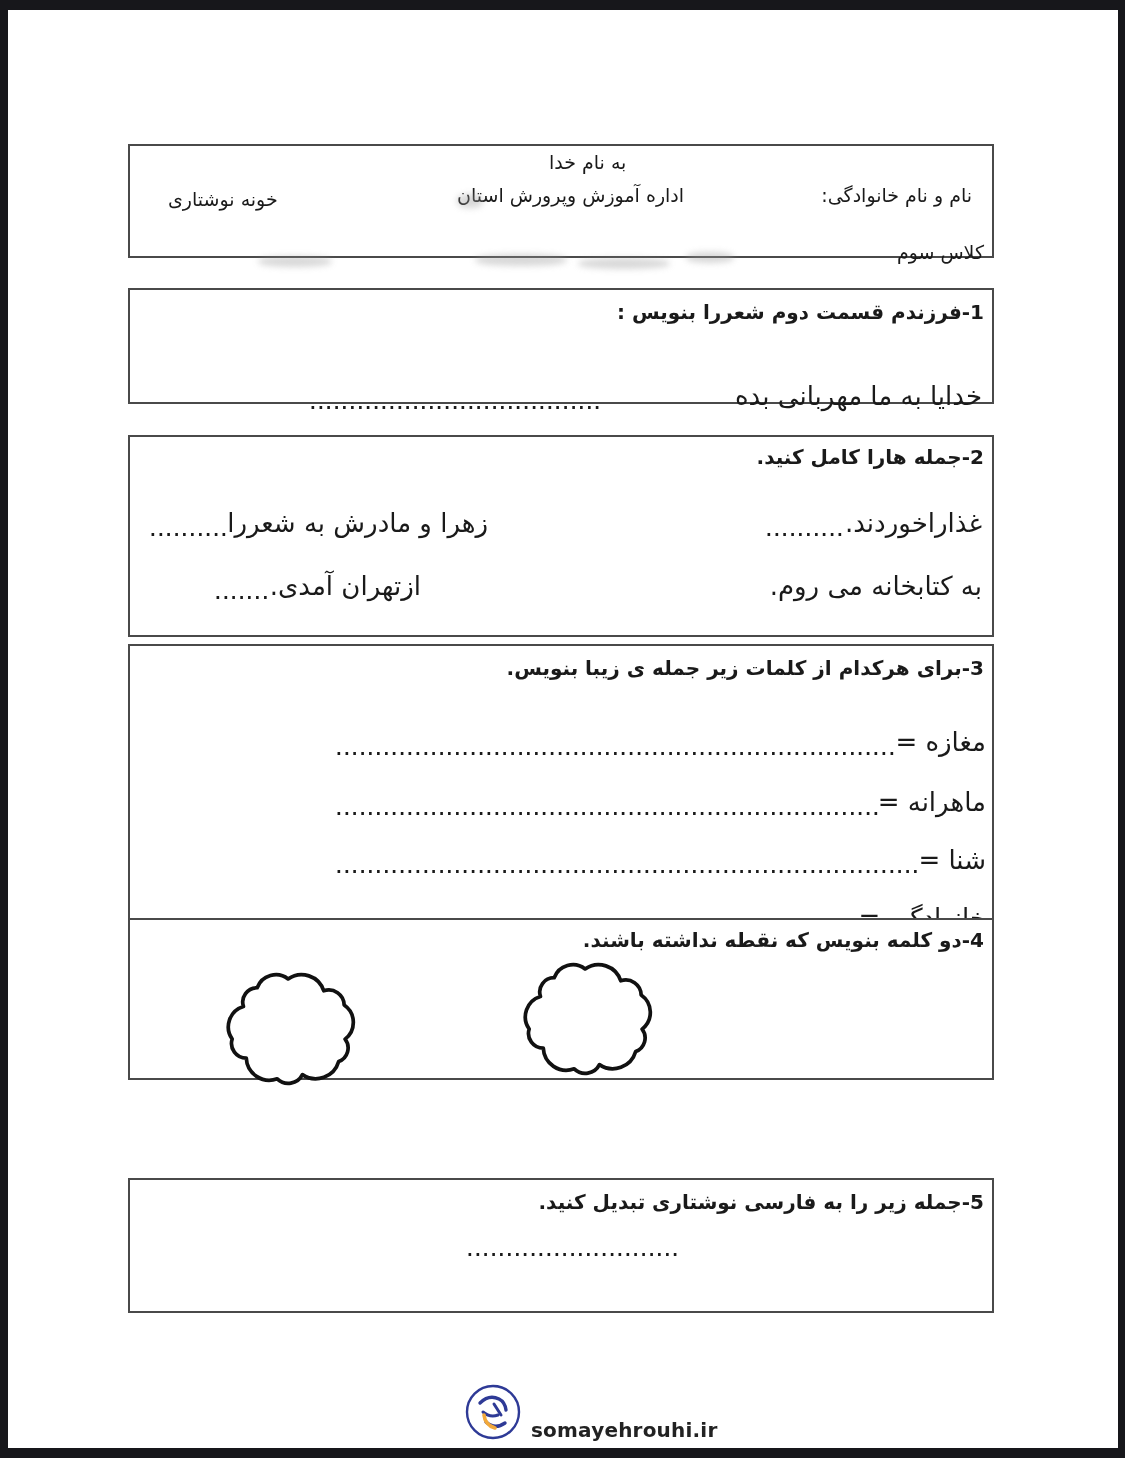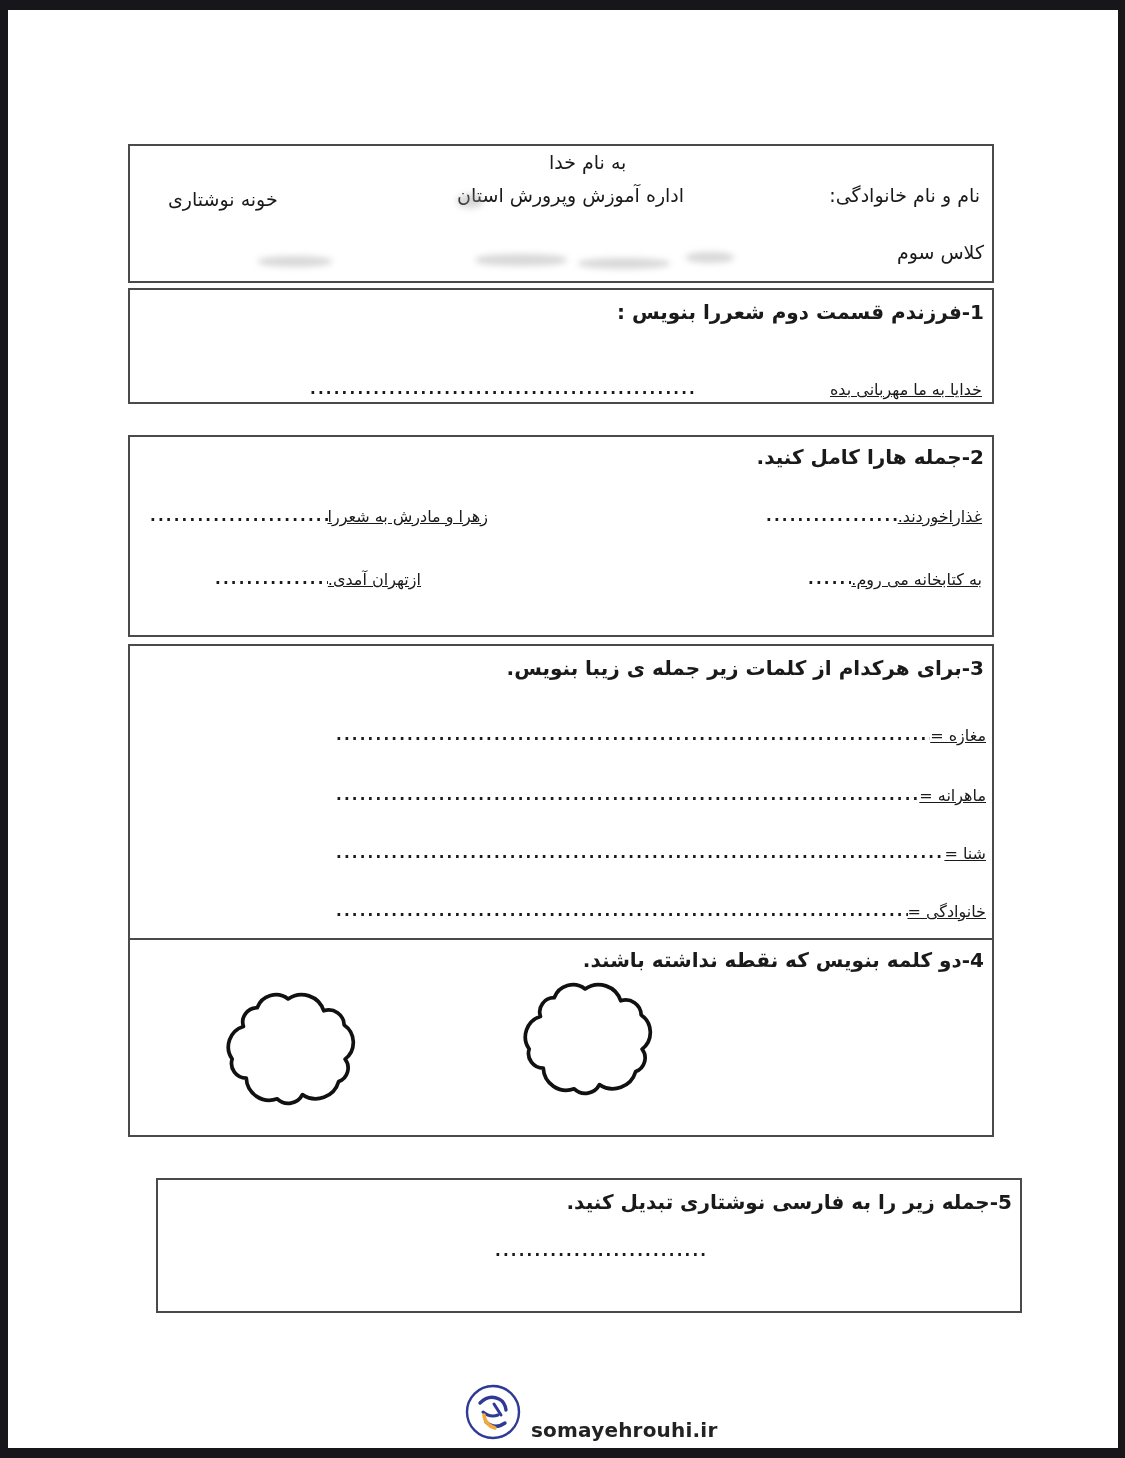"به نام خدا" .hbox { height: 139px -> 114px }
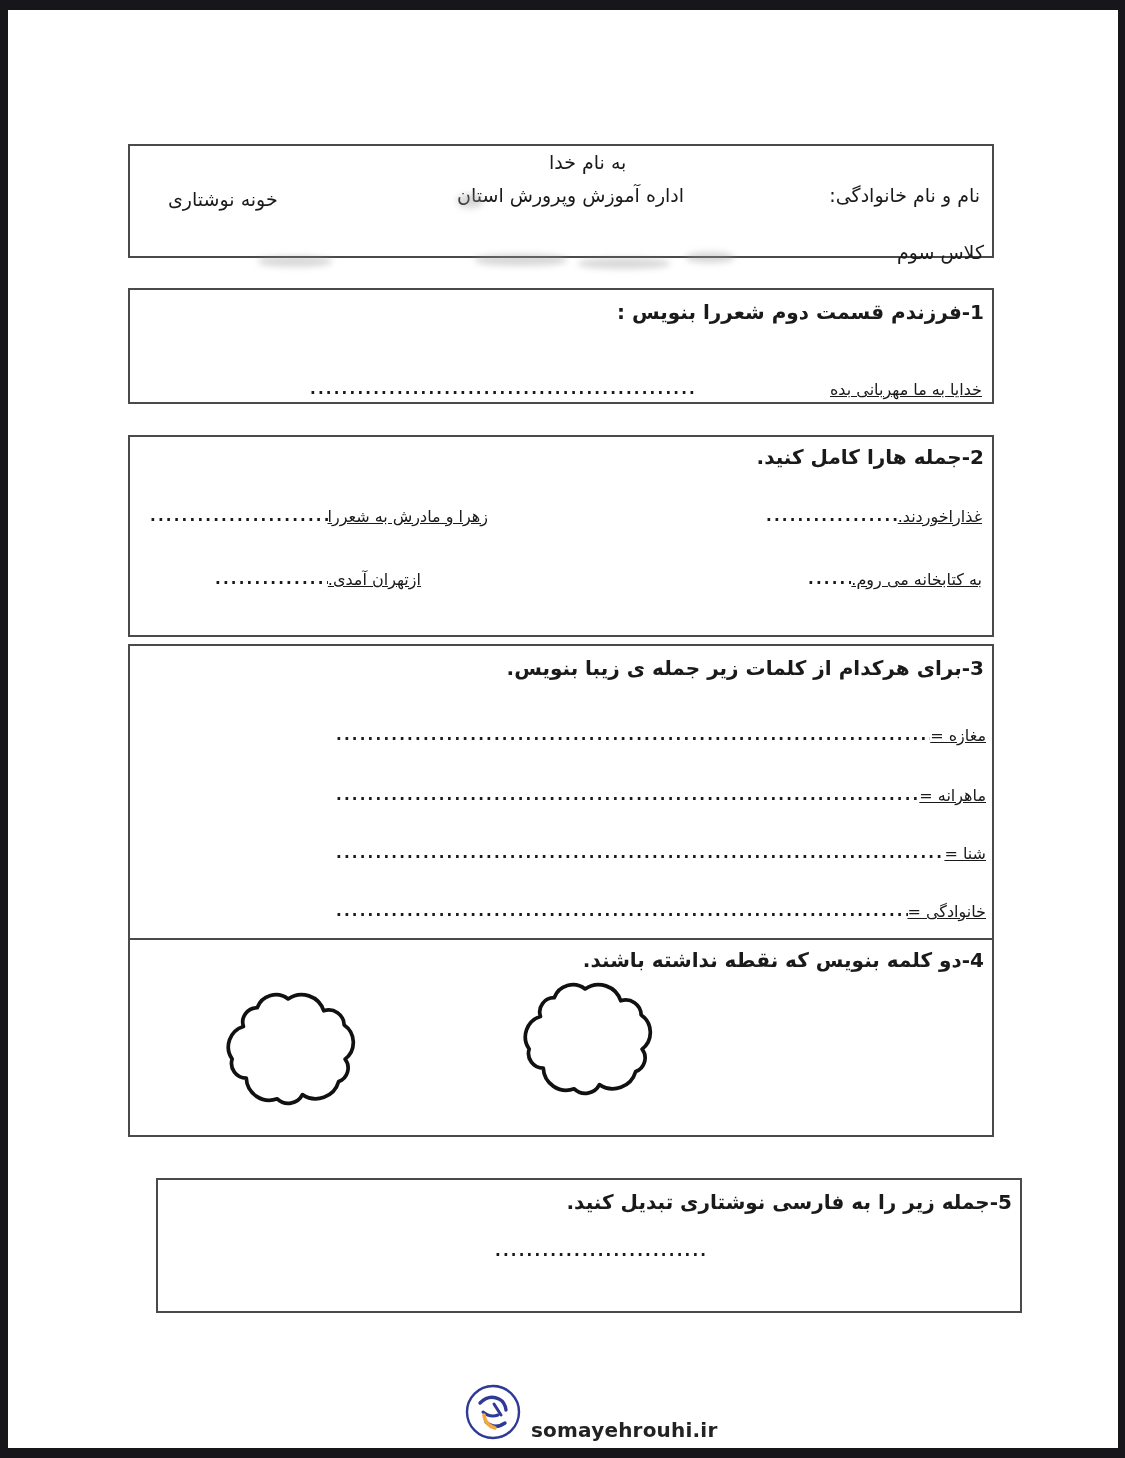"نام و نام خانوادگی:" span.t { right: 12px -> 20px }
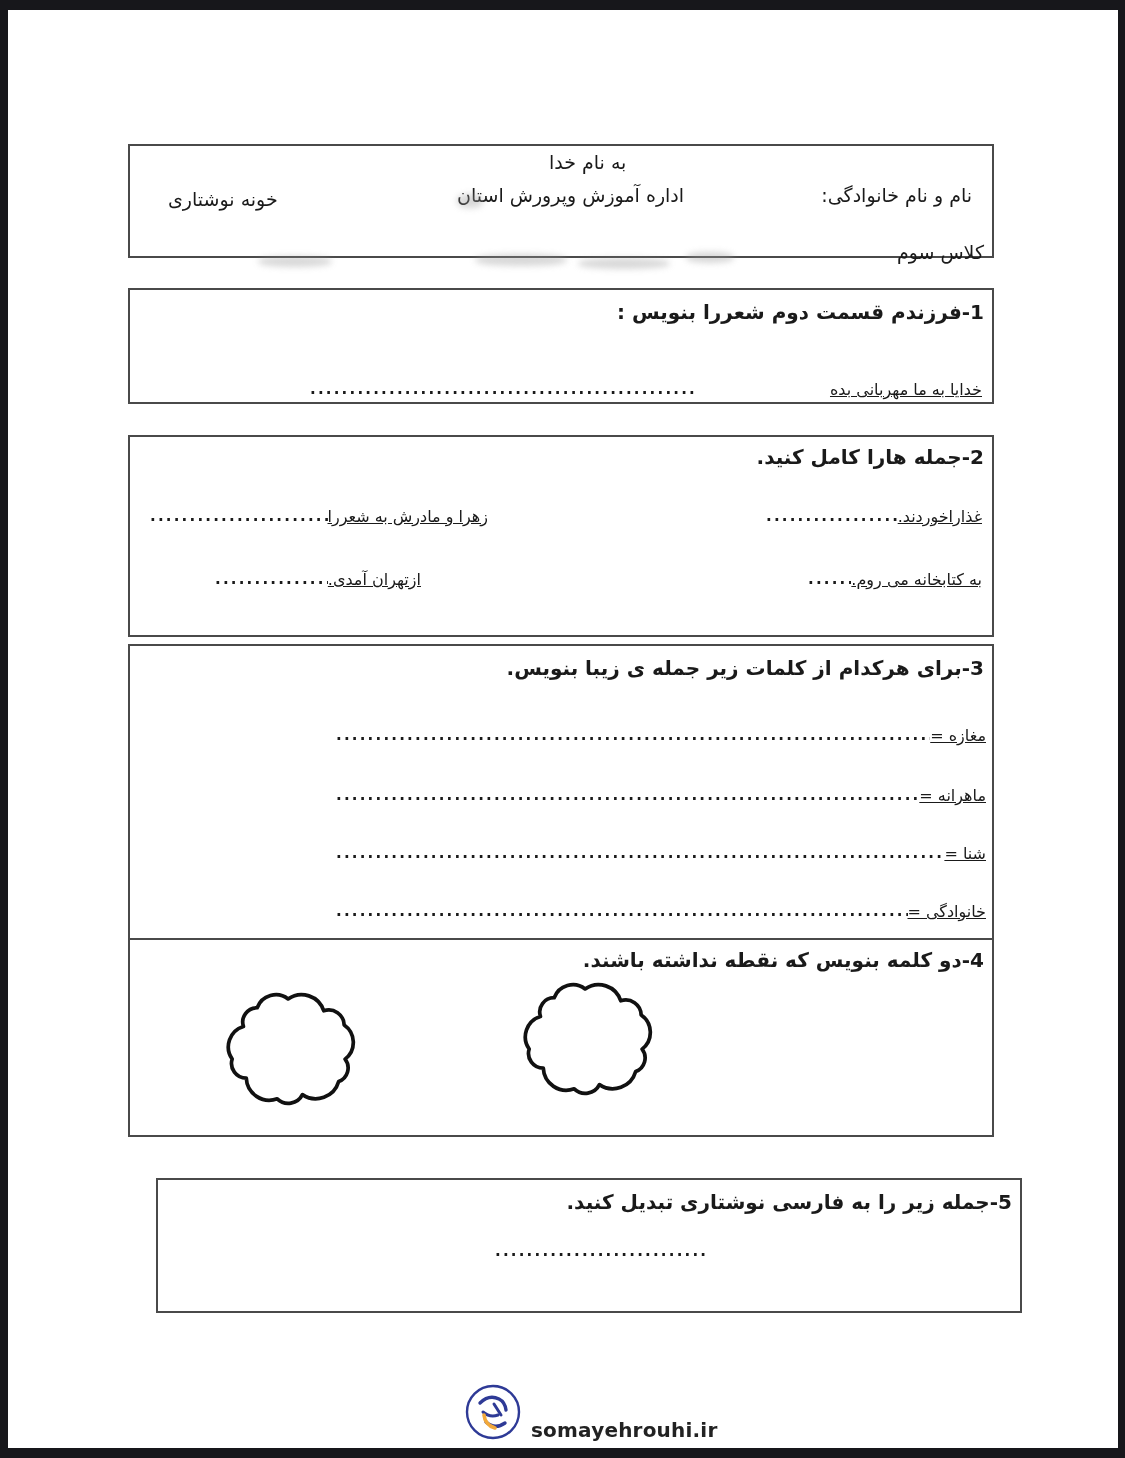"خدایا به ما مهربانی بده" .line .txt { font-size: 16px -> 26px; text-decoration: underline -> none }
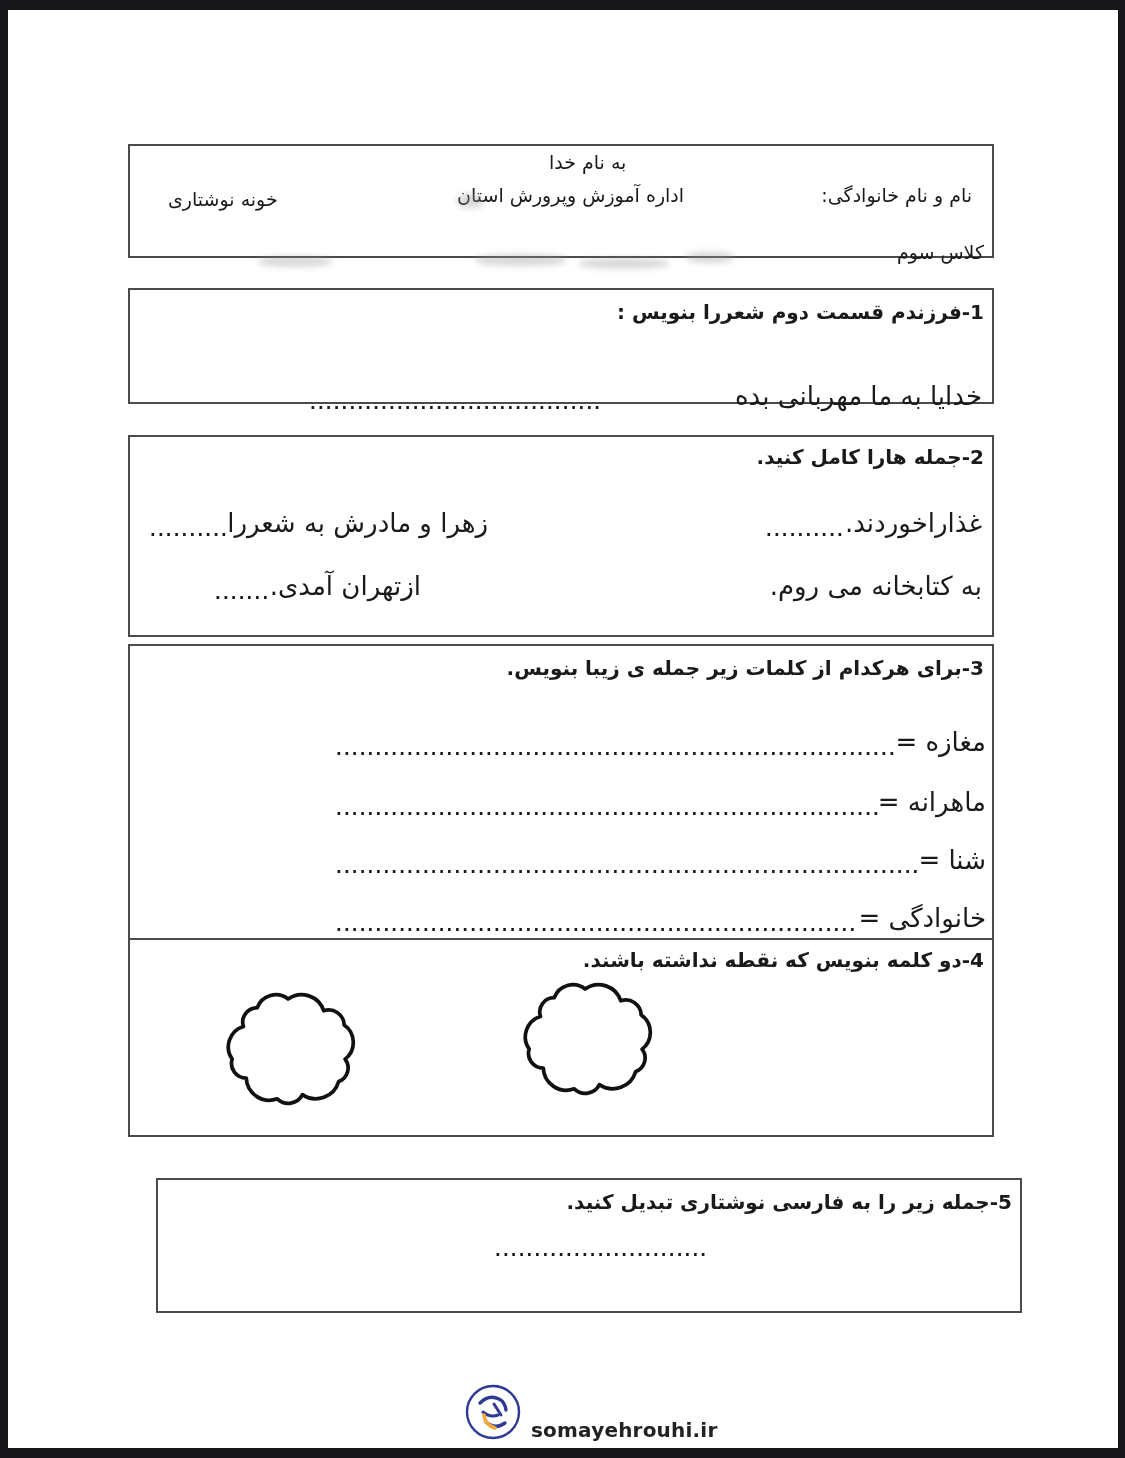"4-دو کلمه بنویس که نقطه" .q4box { height: 199px -> 162px; top: 928px -> 908px }
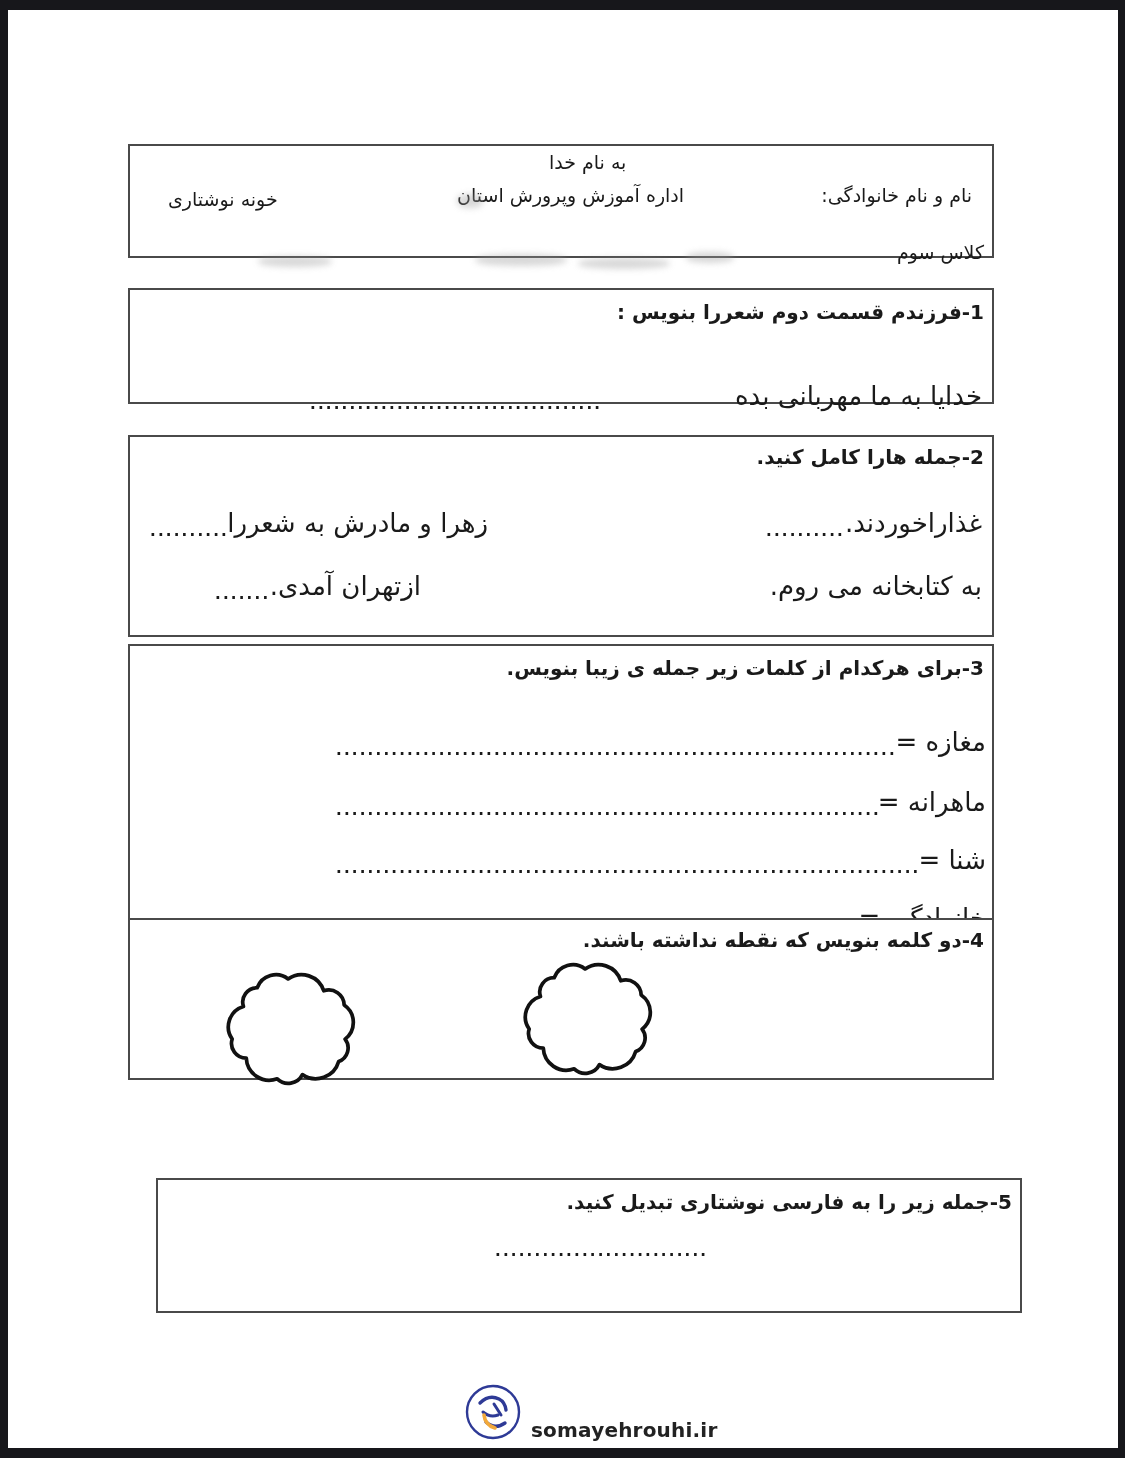"5-جمله زیر را به فارسی" .q5box { margin-left: 28px -> none }
